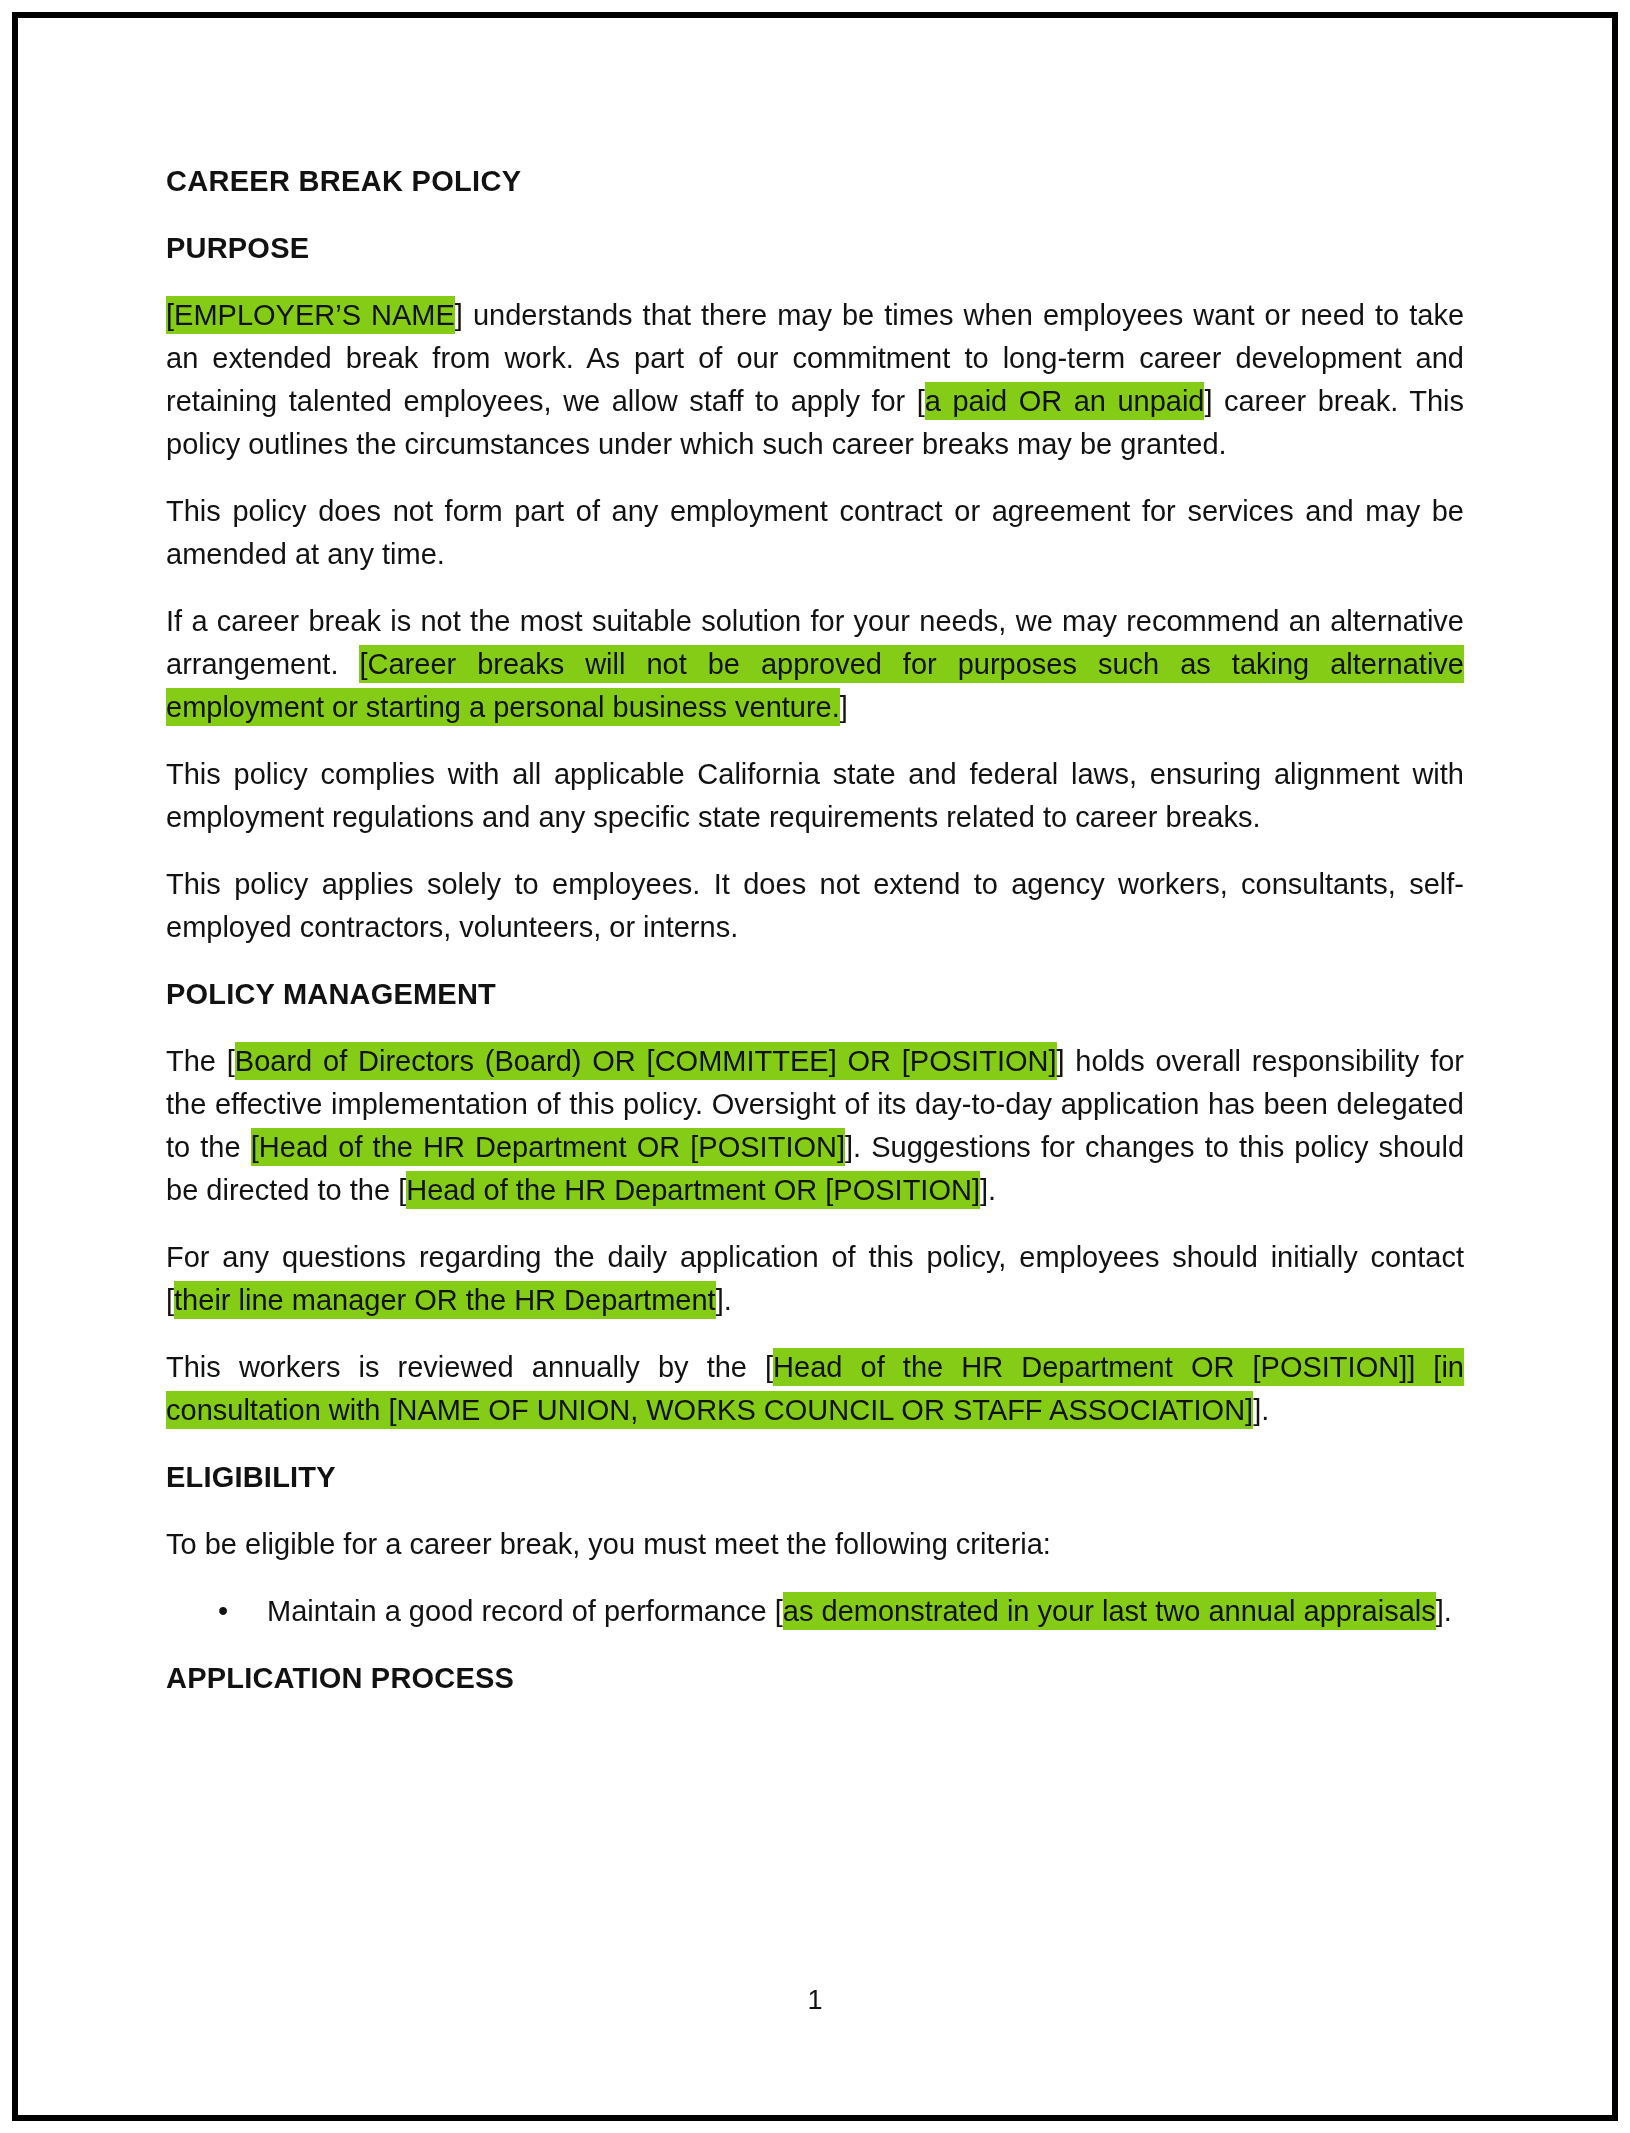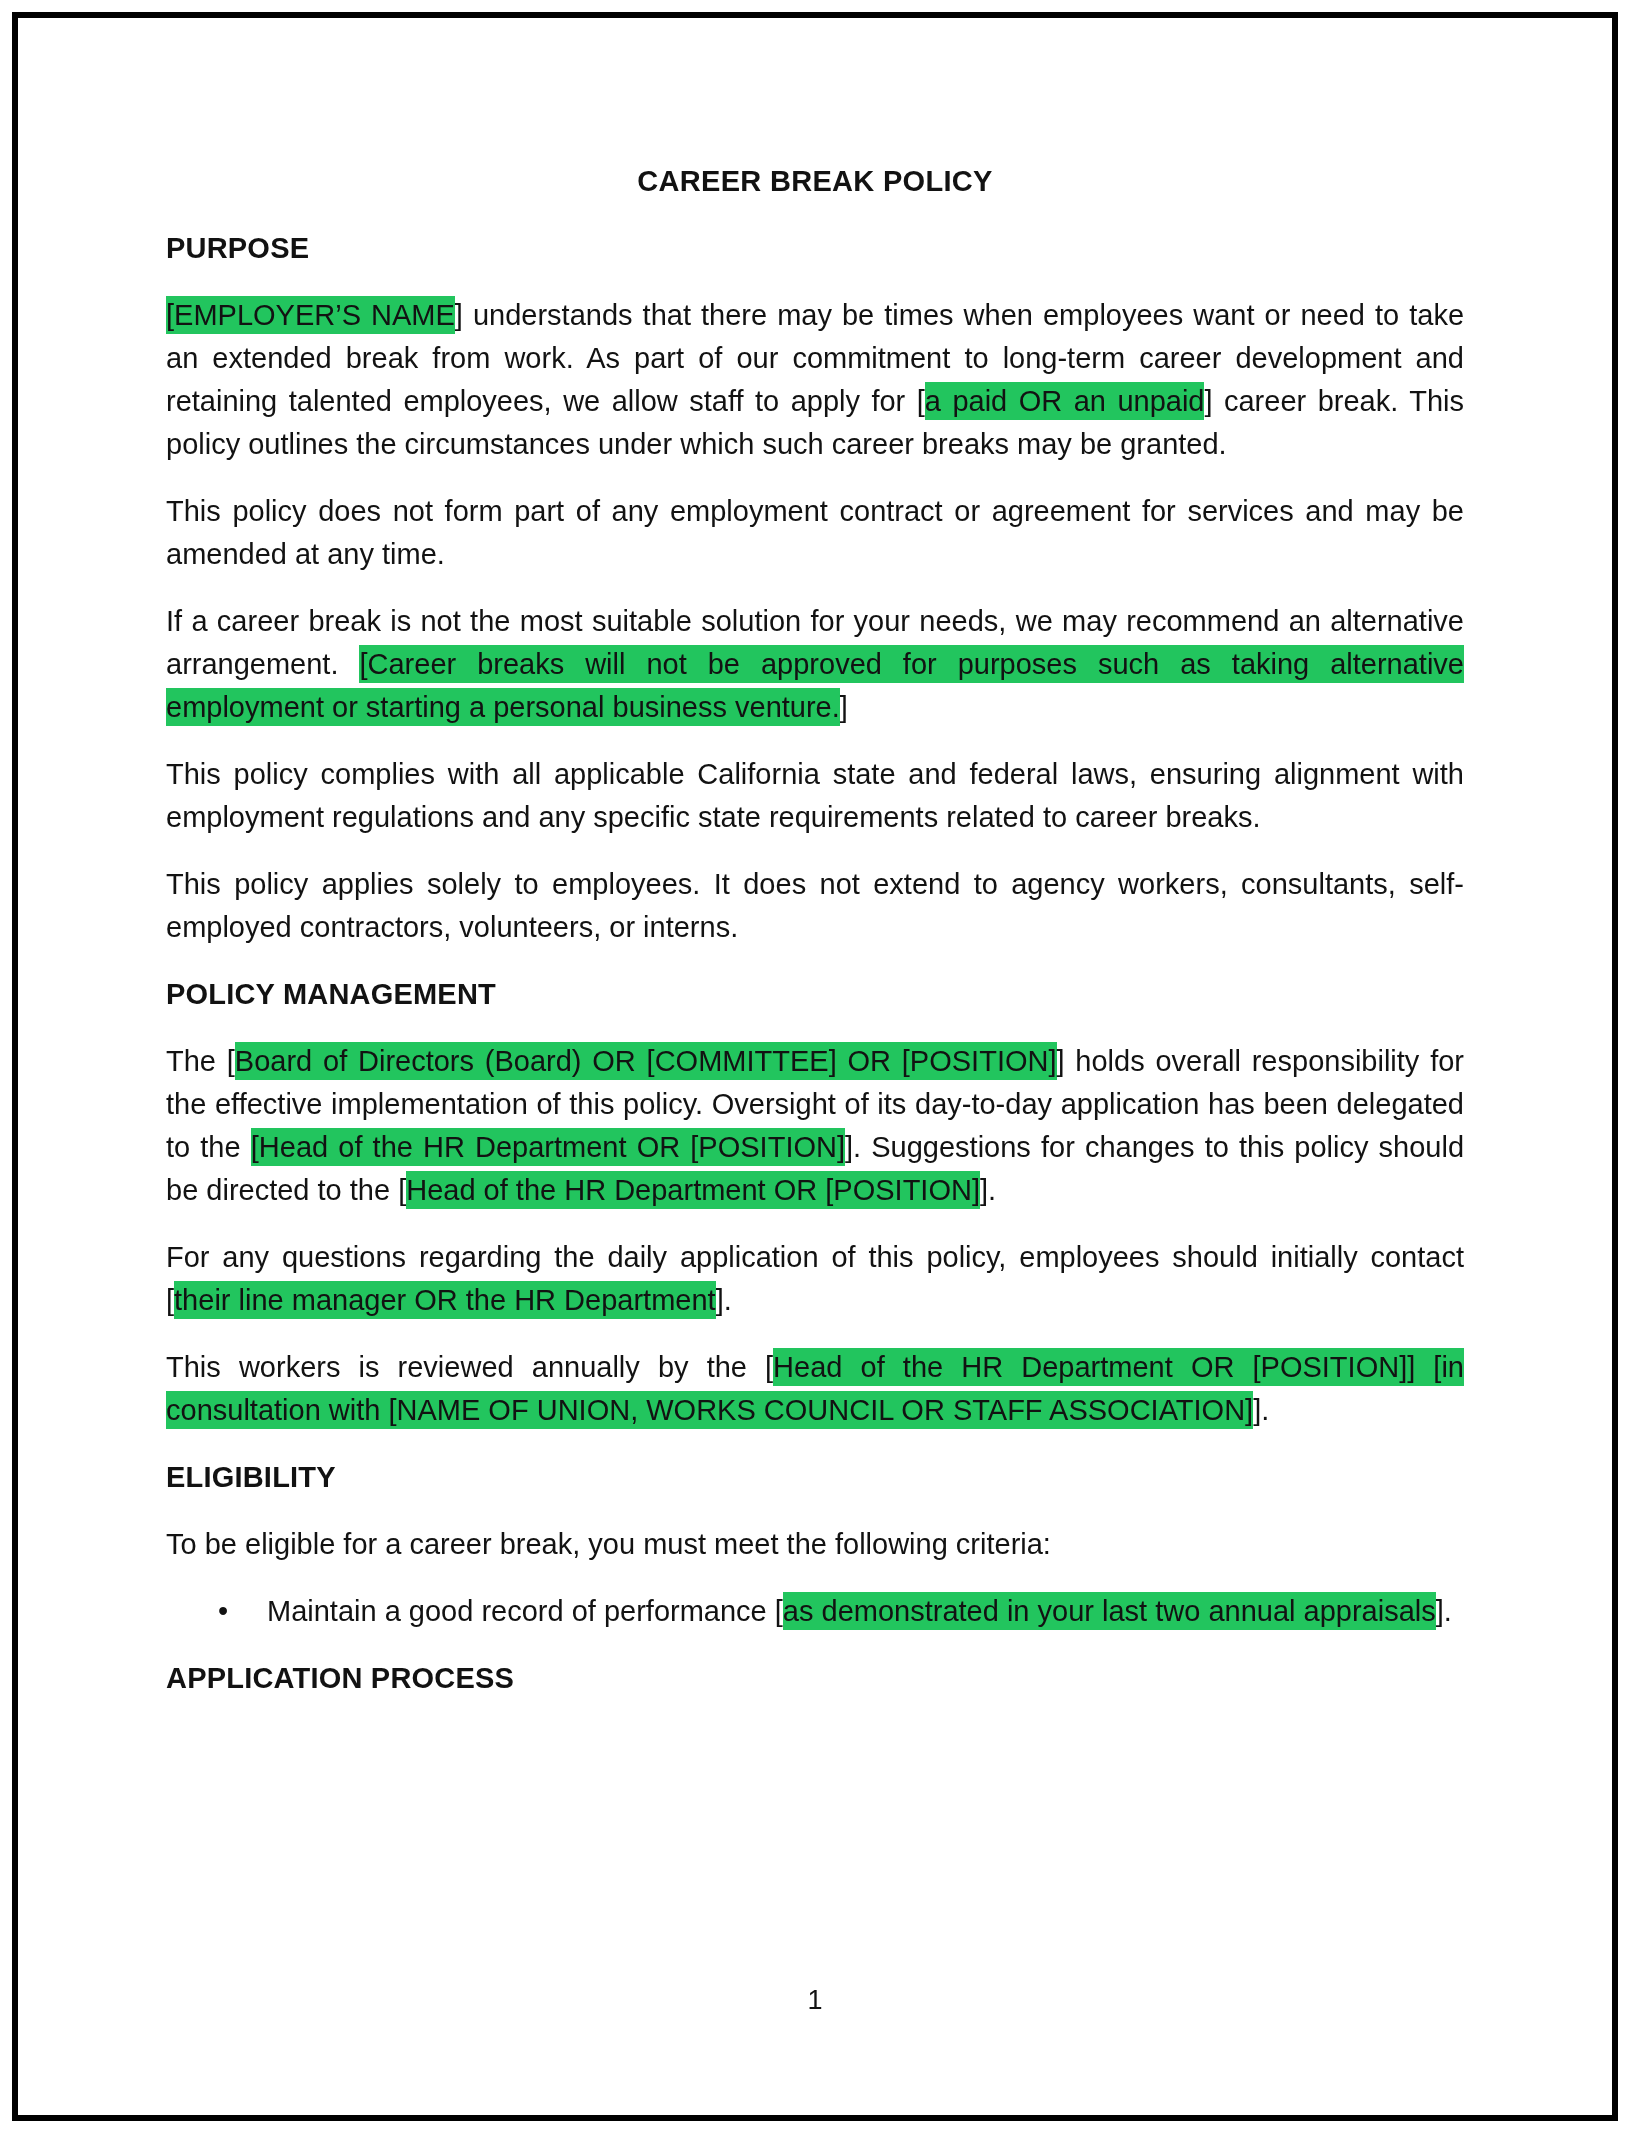"CAREER BREAK POLICY" .doc-title { text-align: center -> left }
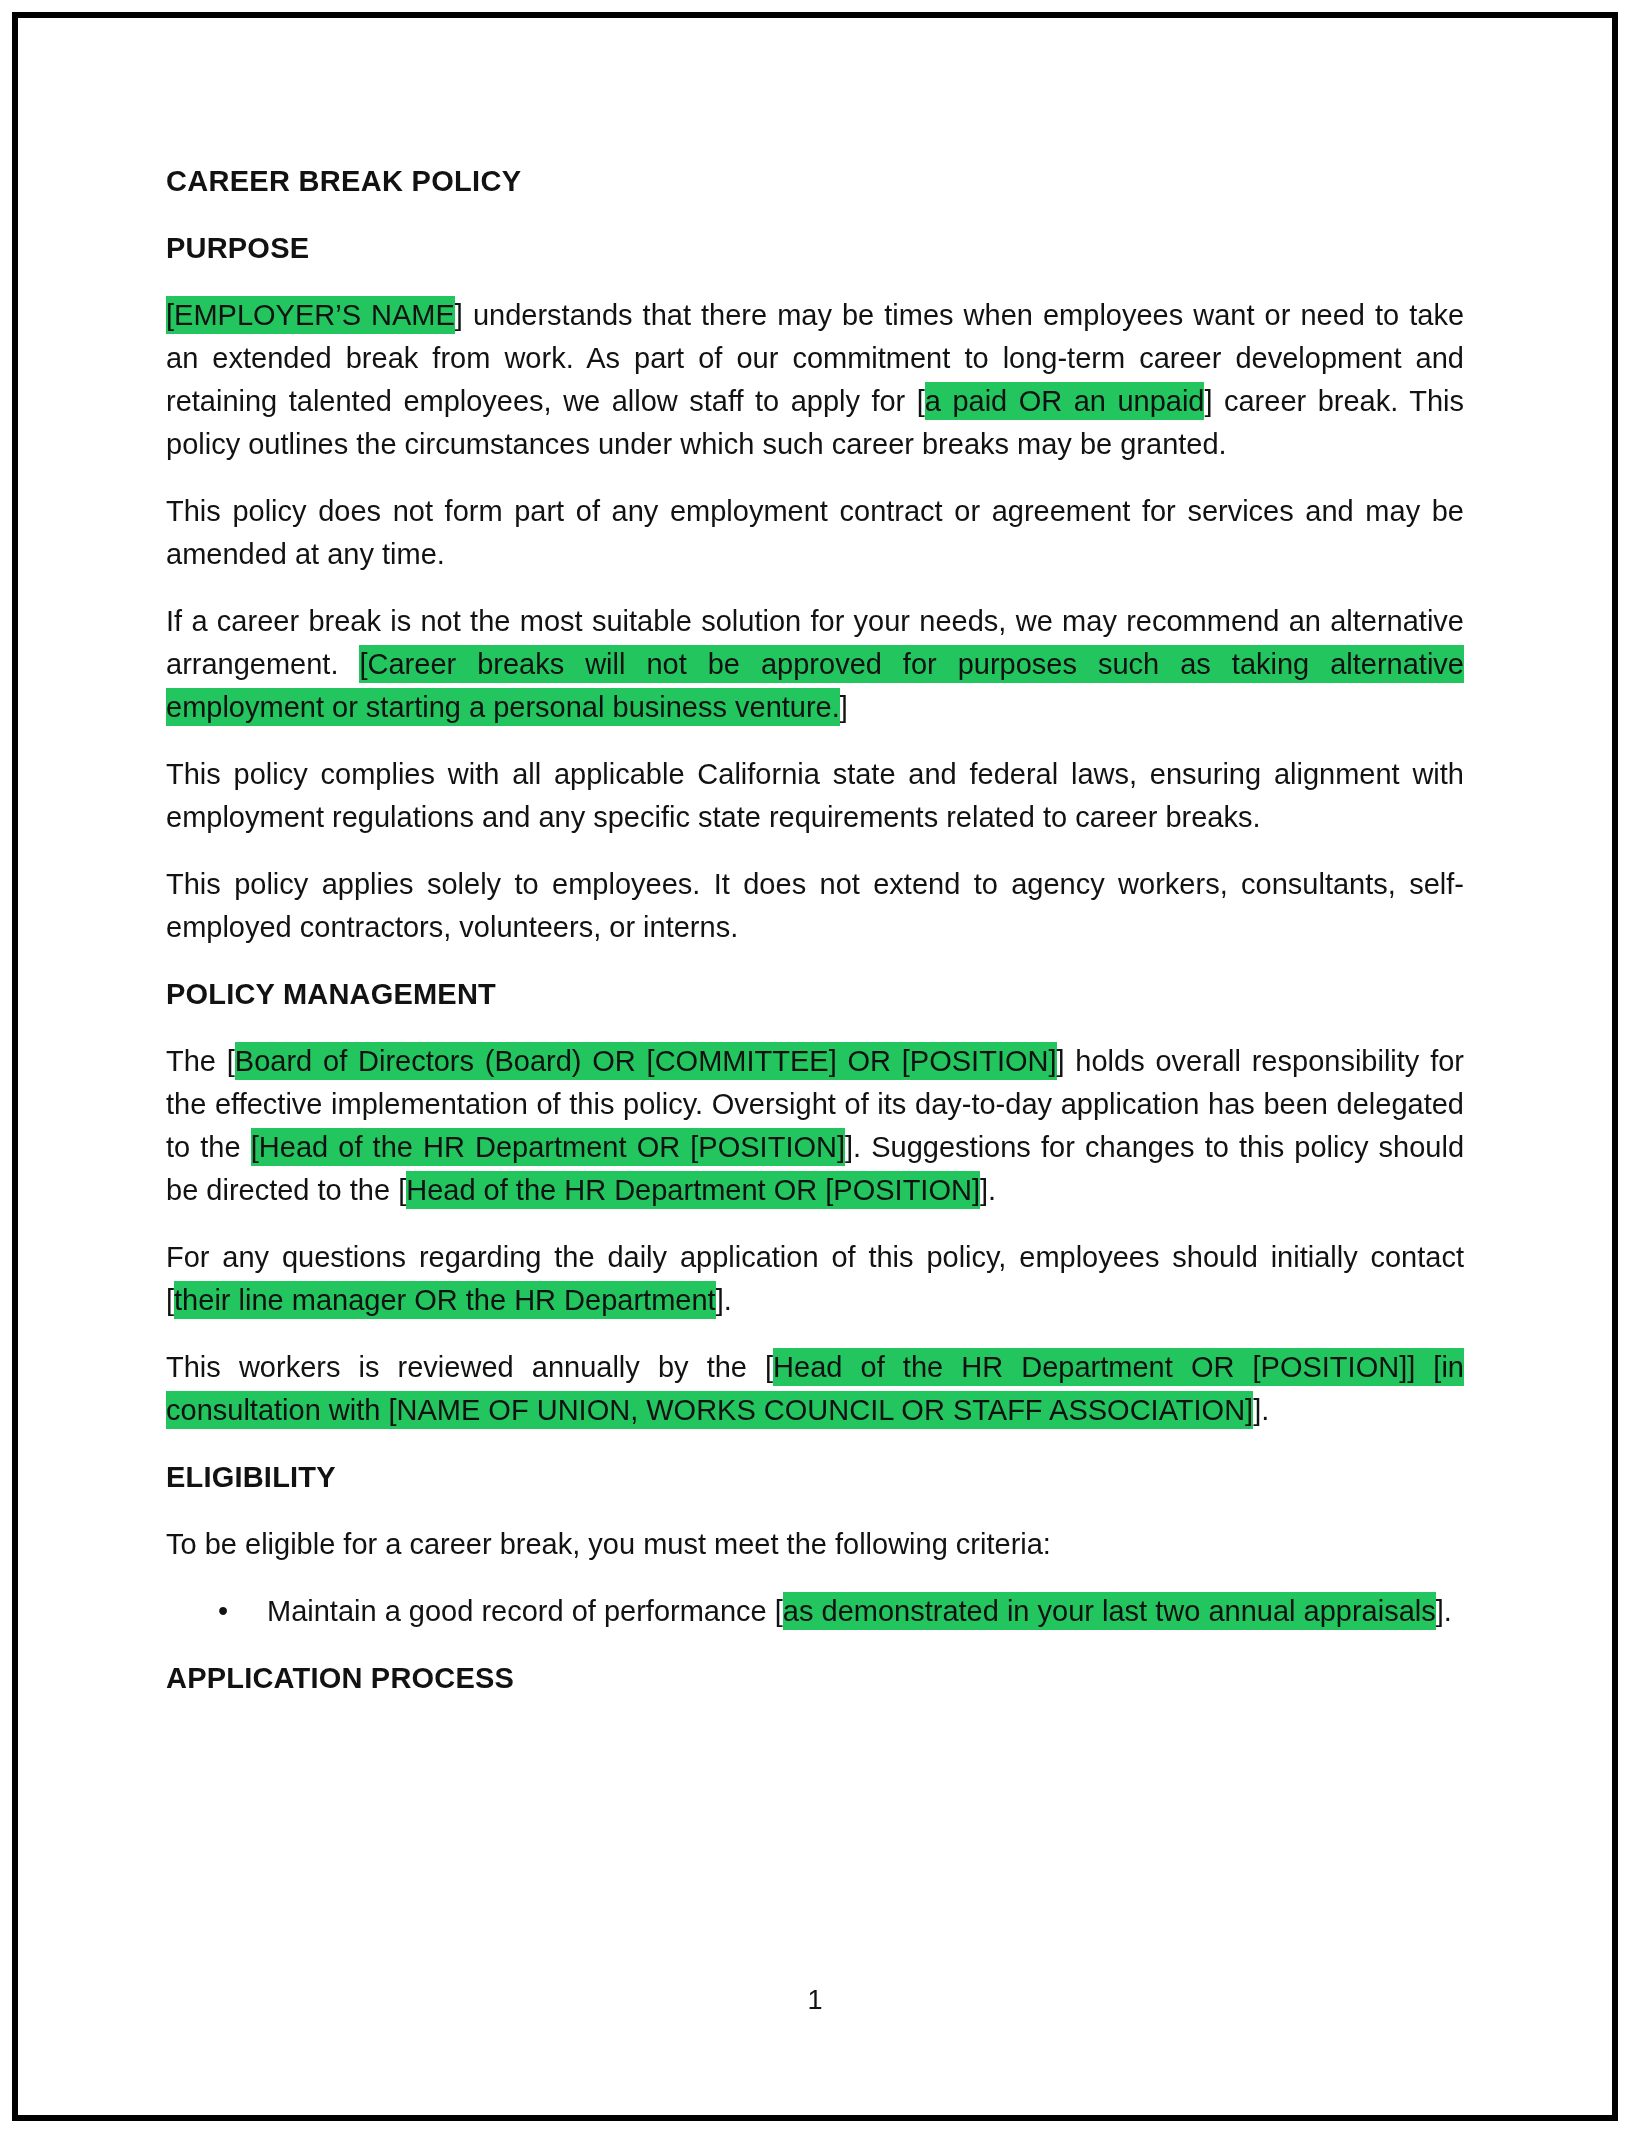"[EMPLOYER’S NAME" .hl { background: #22c55e -> #84cc16 }
